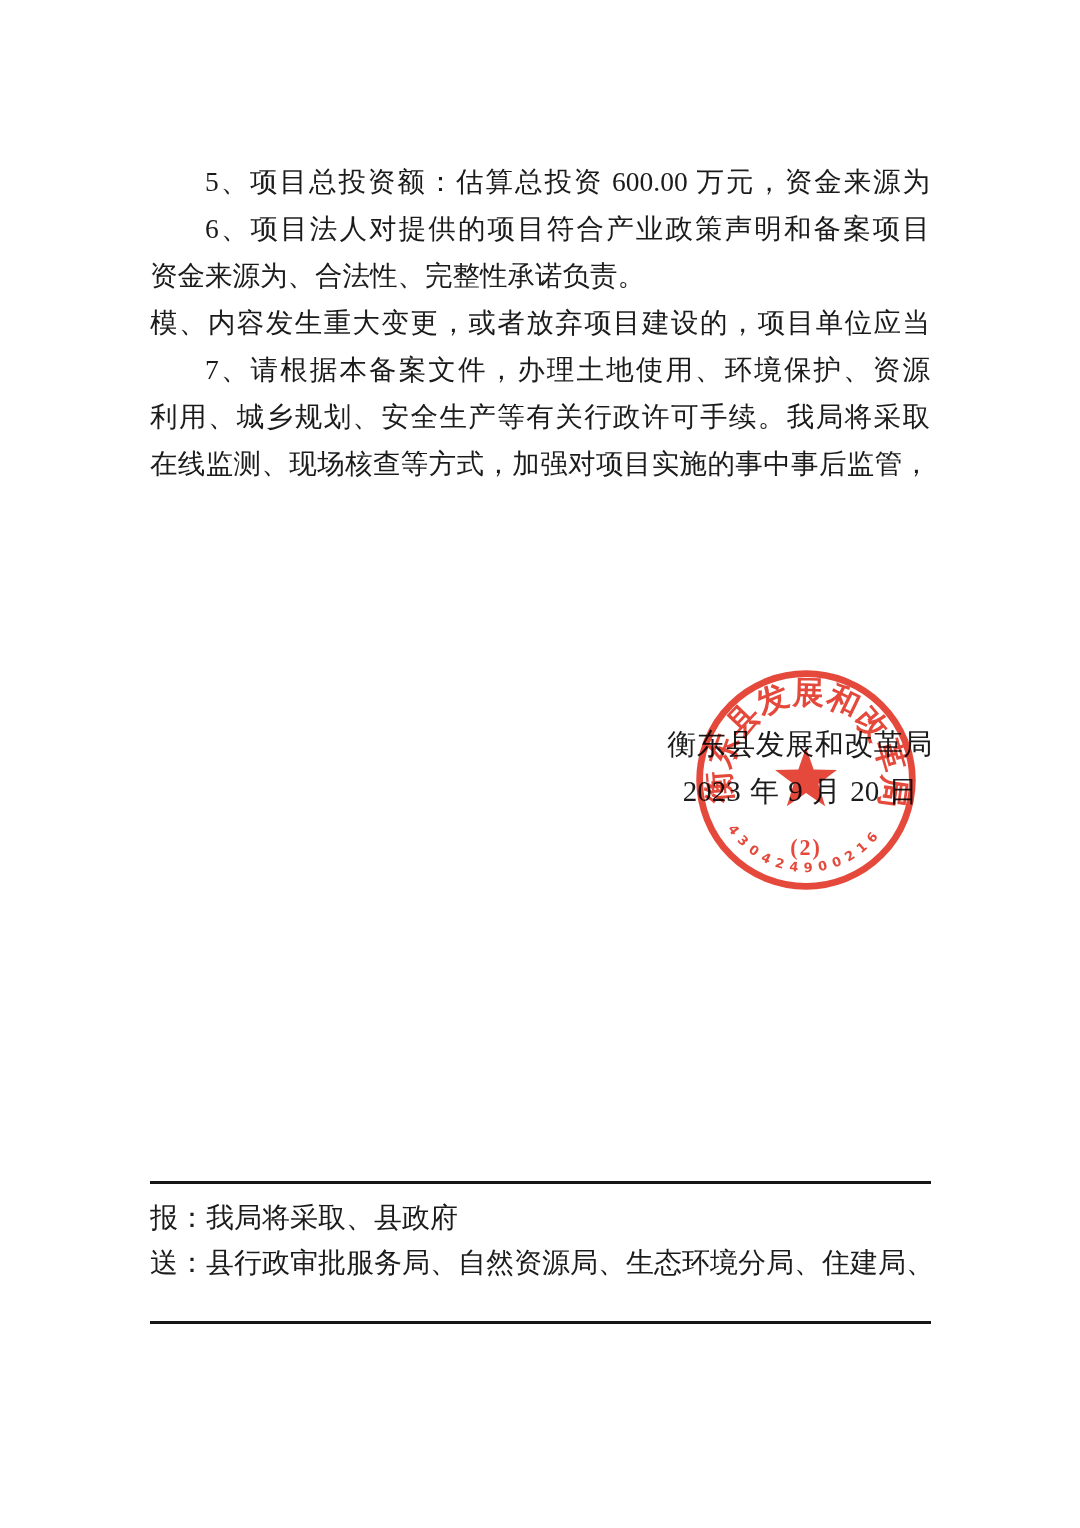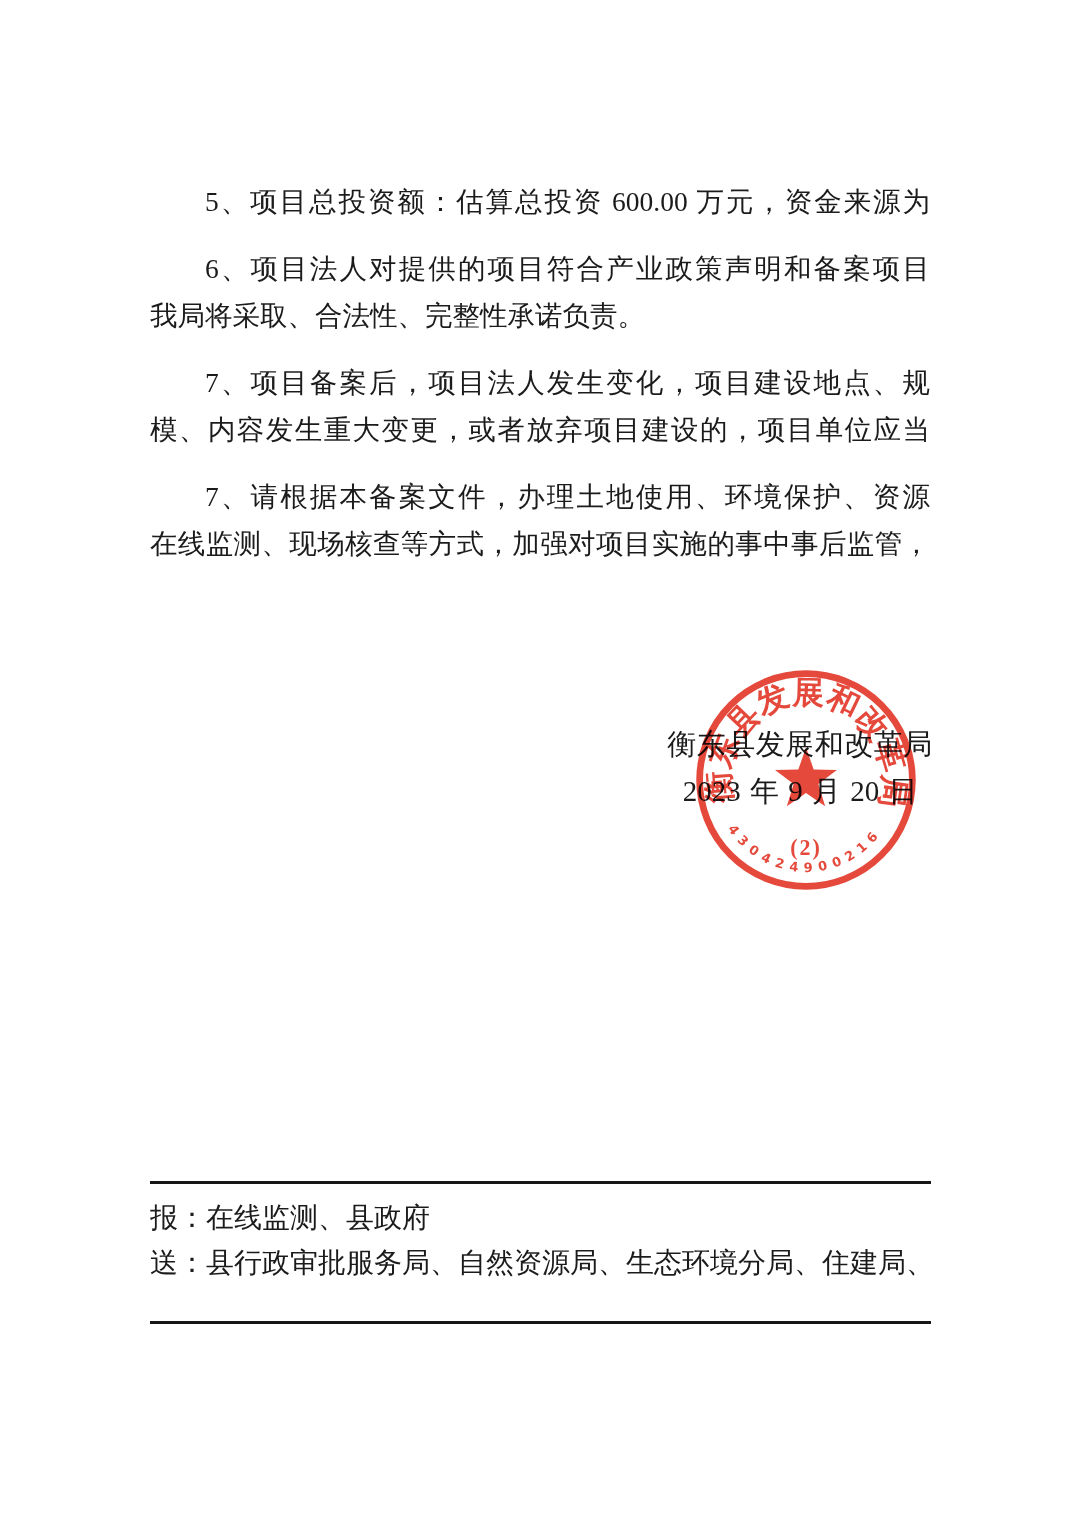"5、项目总投资额：估算总投资 600.00 万元，资金来源为" .bline.indent { margin-top: 20px -> none }
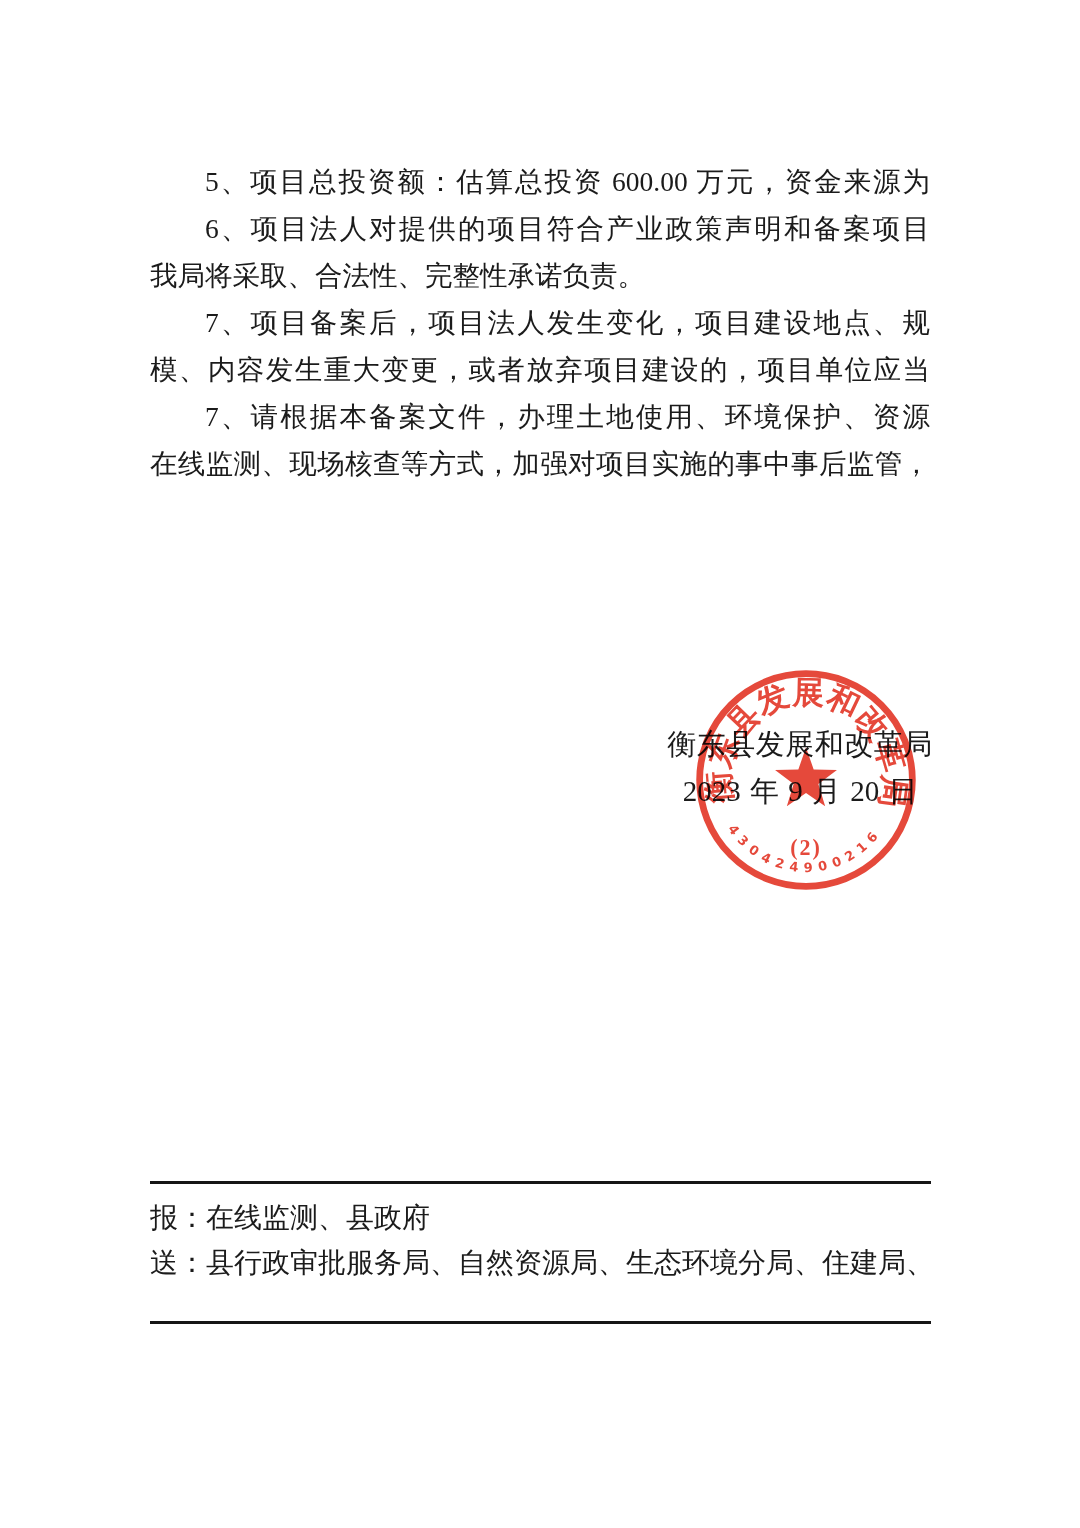"我局将采取、合法性、完整性承诺负责。" div.bline { text: 我局将采取 -> 资金来源为 }
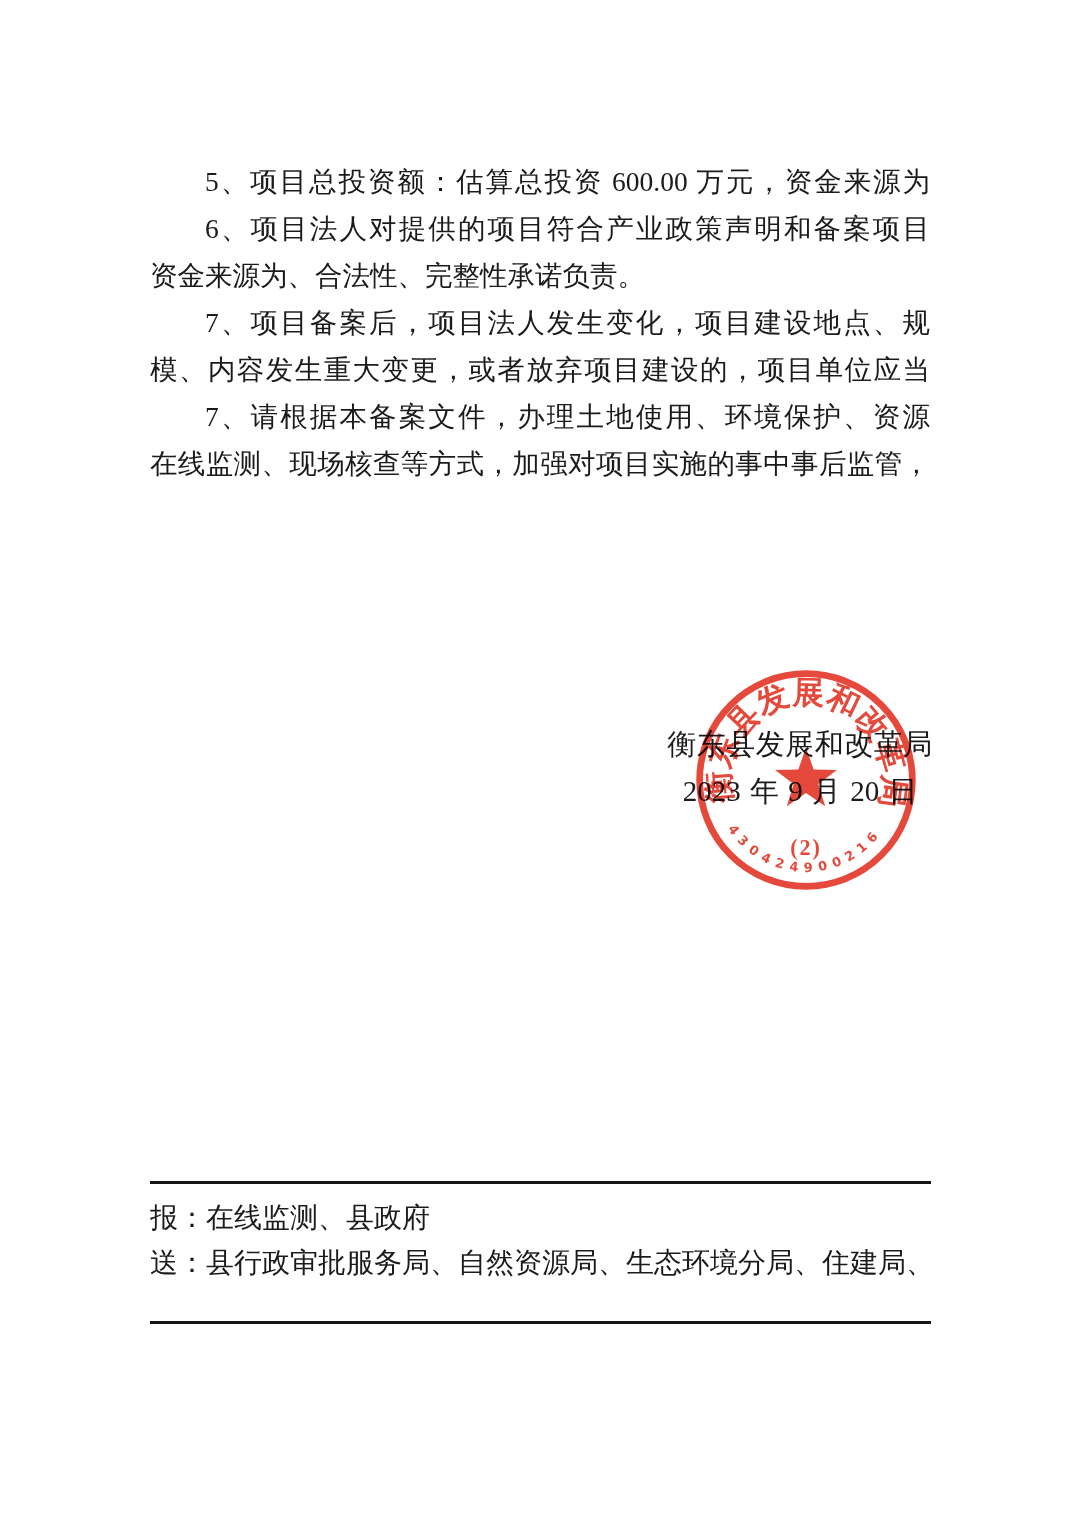"7、项目备案后，项目法人发生变化，项目建设地点、规" div.bline { html: <div>7、项目备案后，项目法人发生变化，项目建设地点、规</div> -> none }
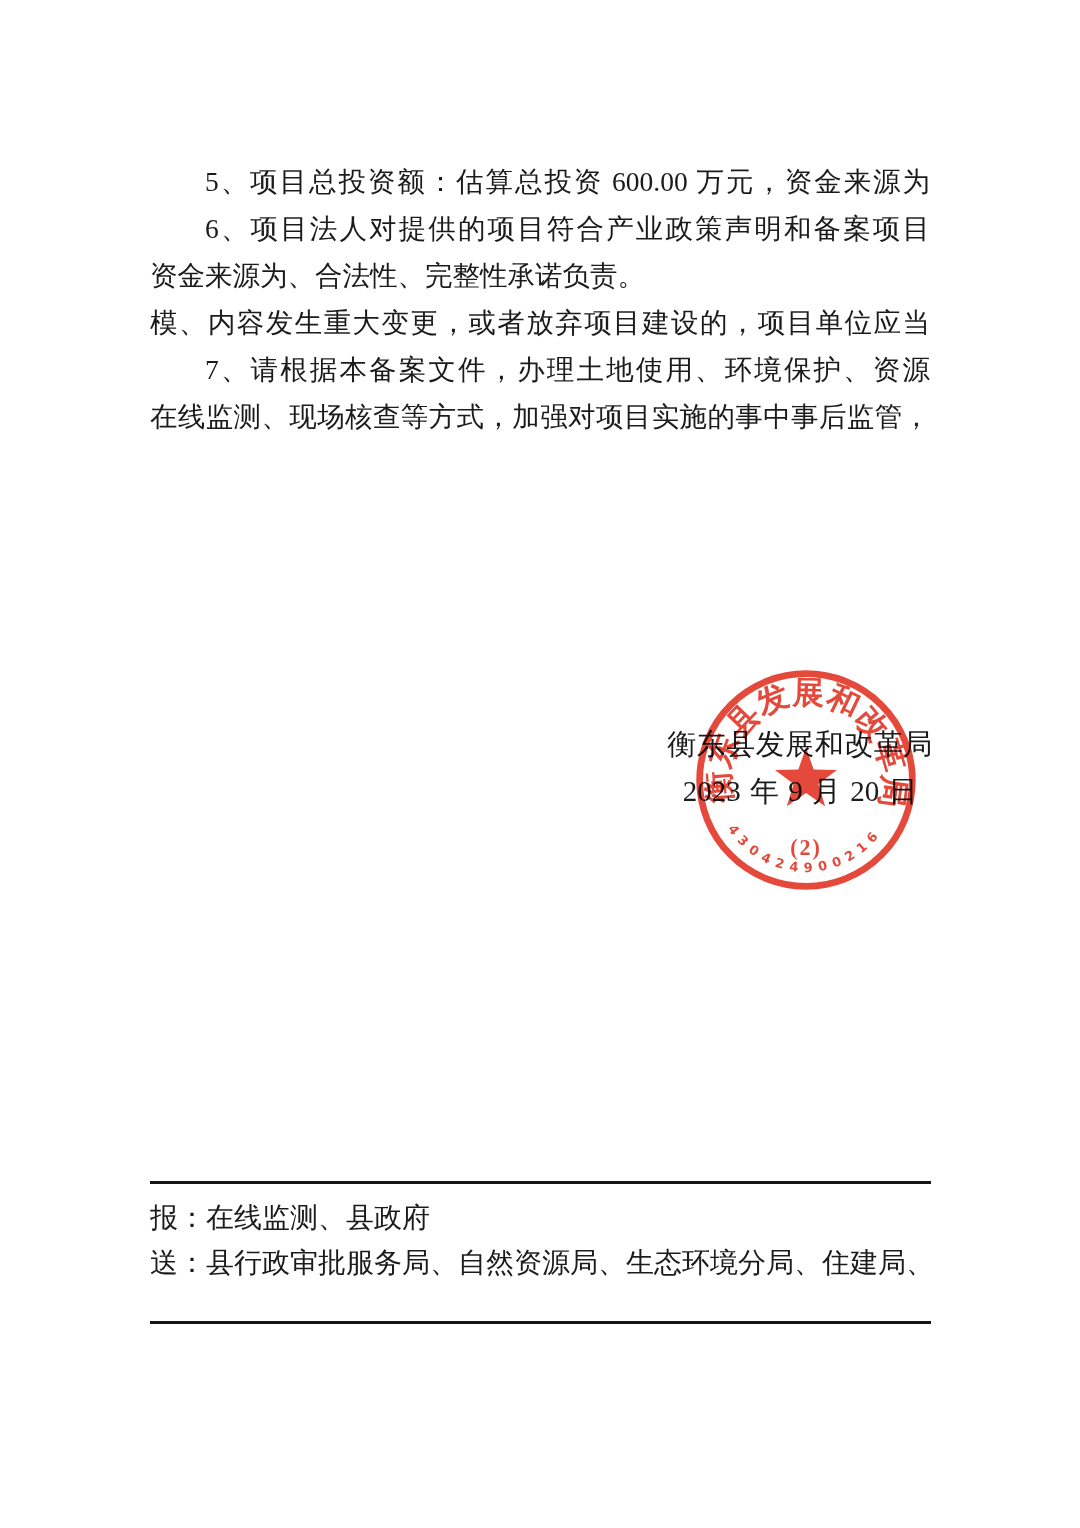"利用、城乡规划、安全生产等有关行政许可手续。我局将采取" div.bline { html: none -> <div>利用、城乡规划、安全生产等有关行政许可手续。我局将采取</div> }
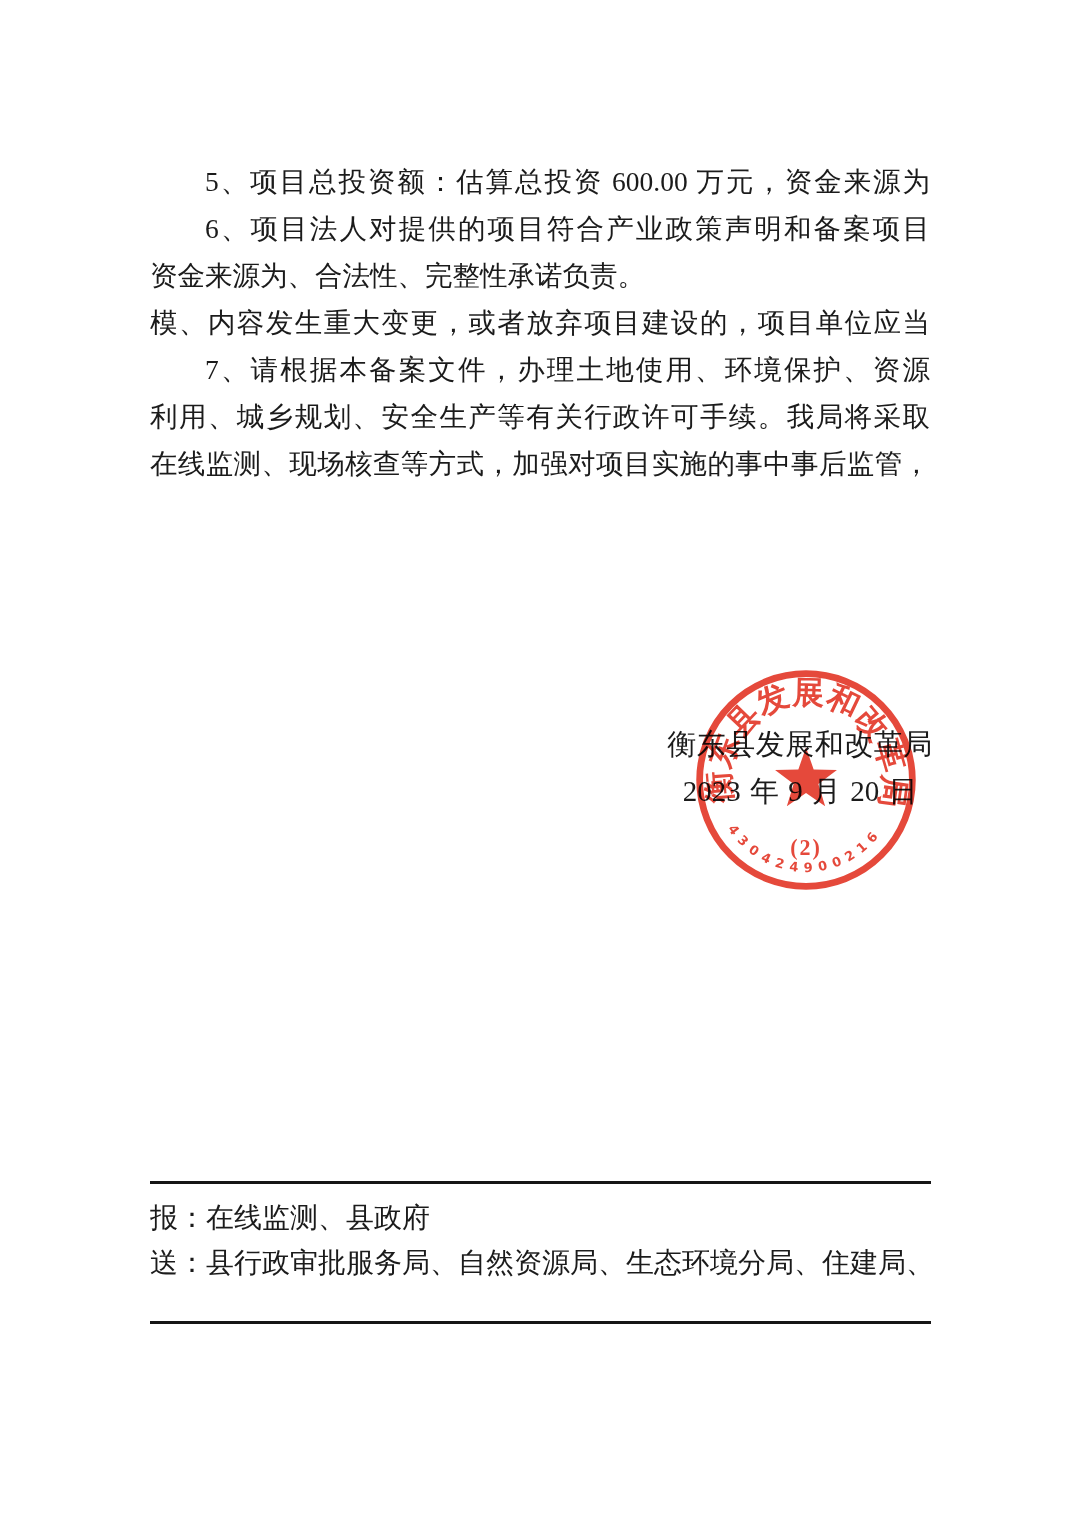"报：在线监测、县政府" div.fline { text: 在线监测 -> 我局将采取 }
